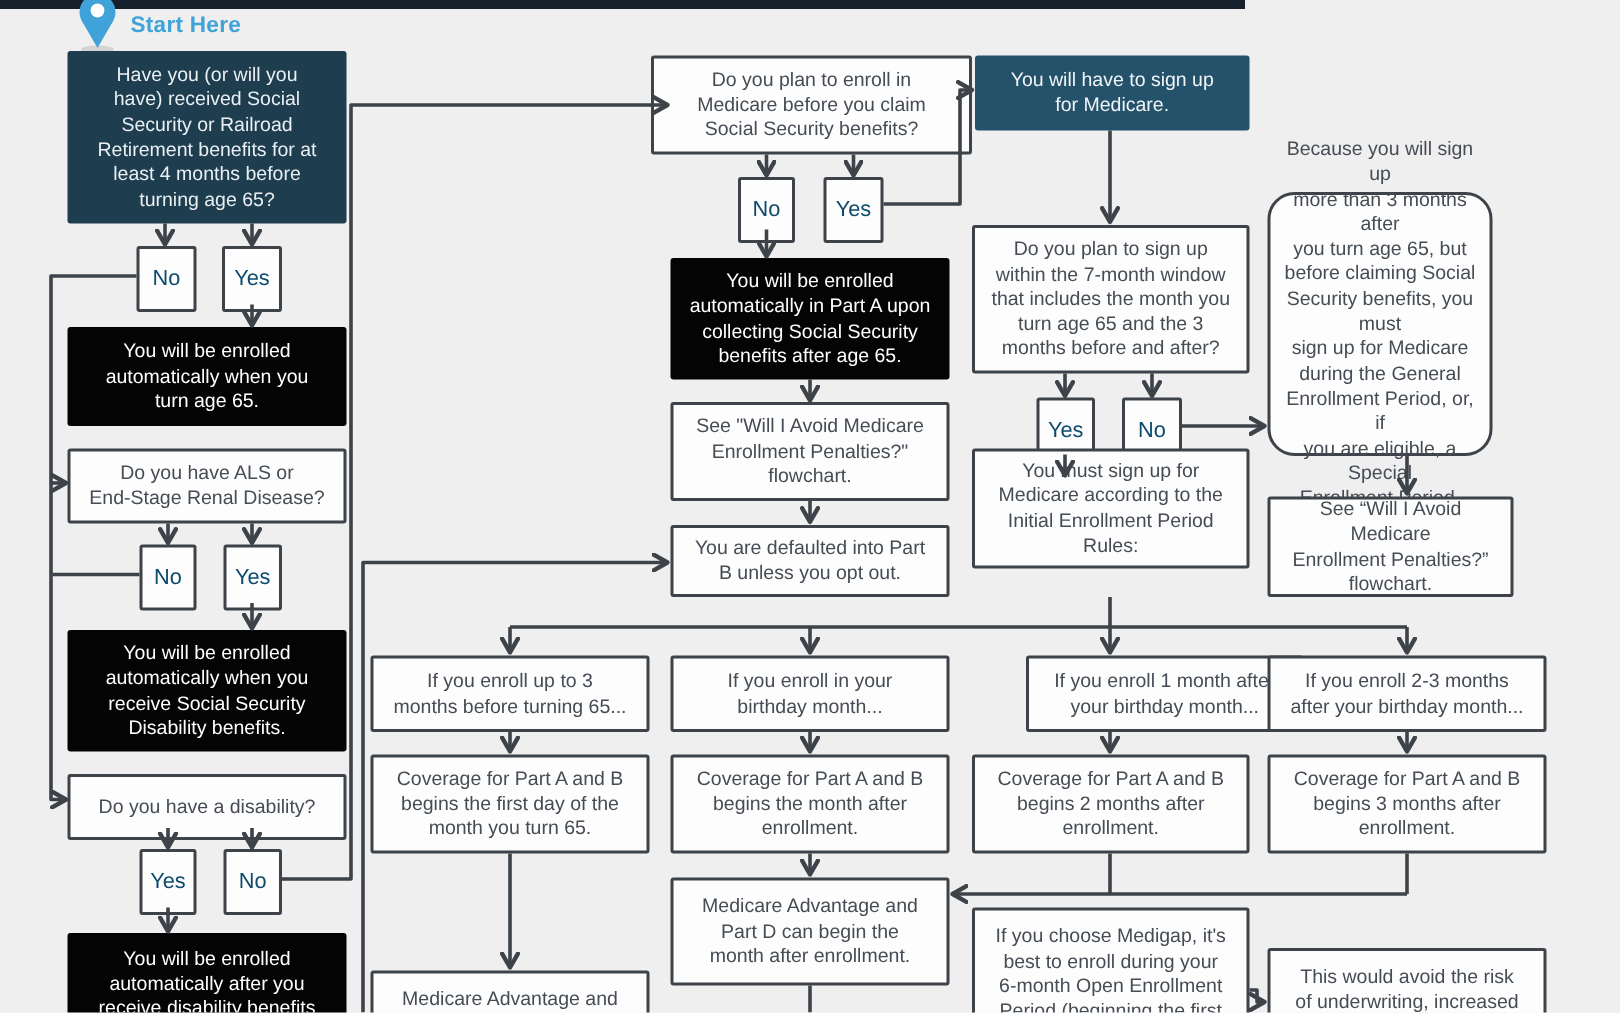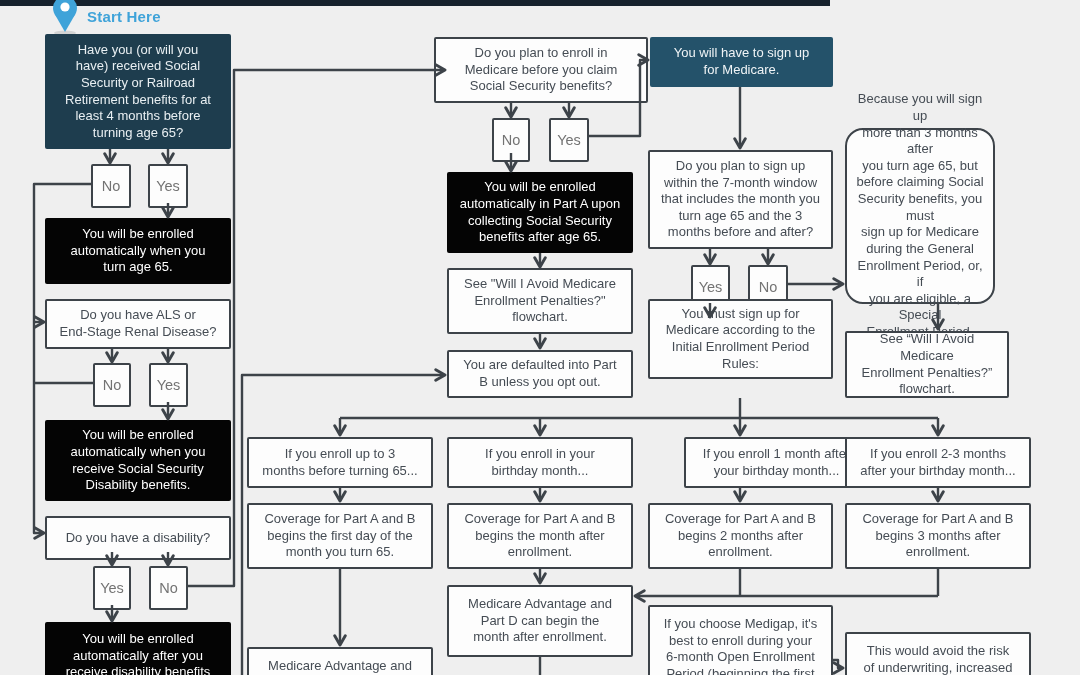"No" .node.small { color: #737373 -> #0c4a6e }
